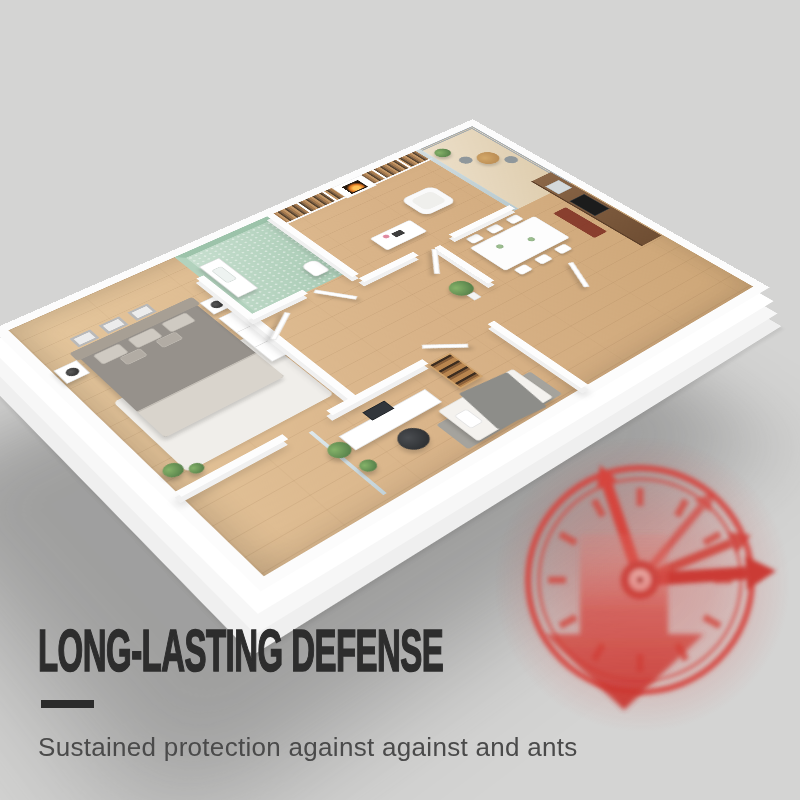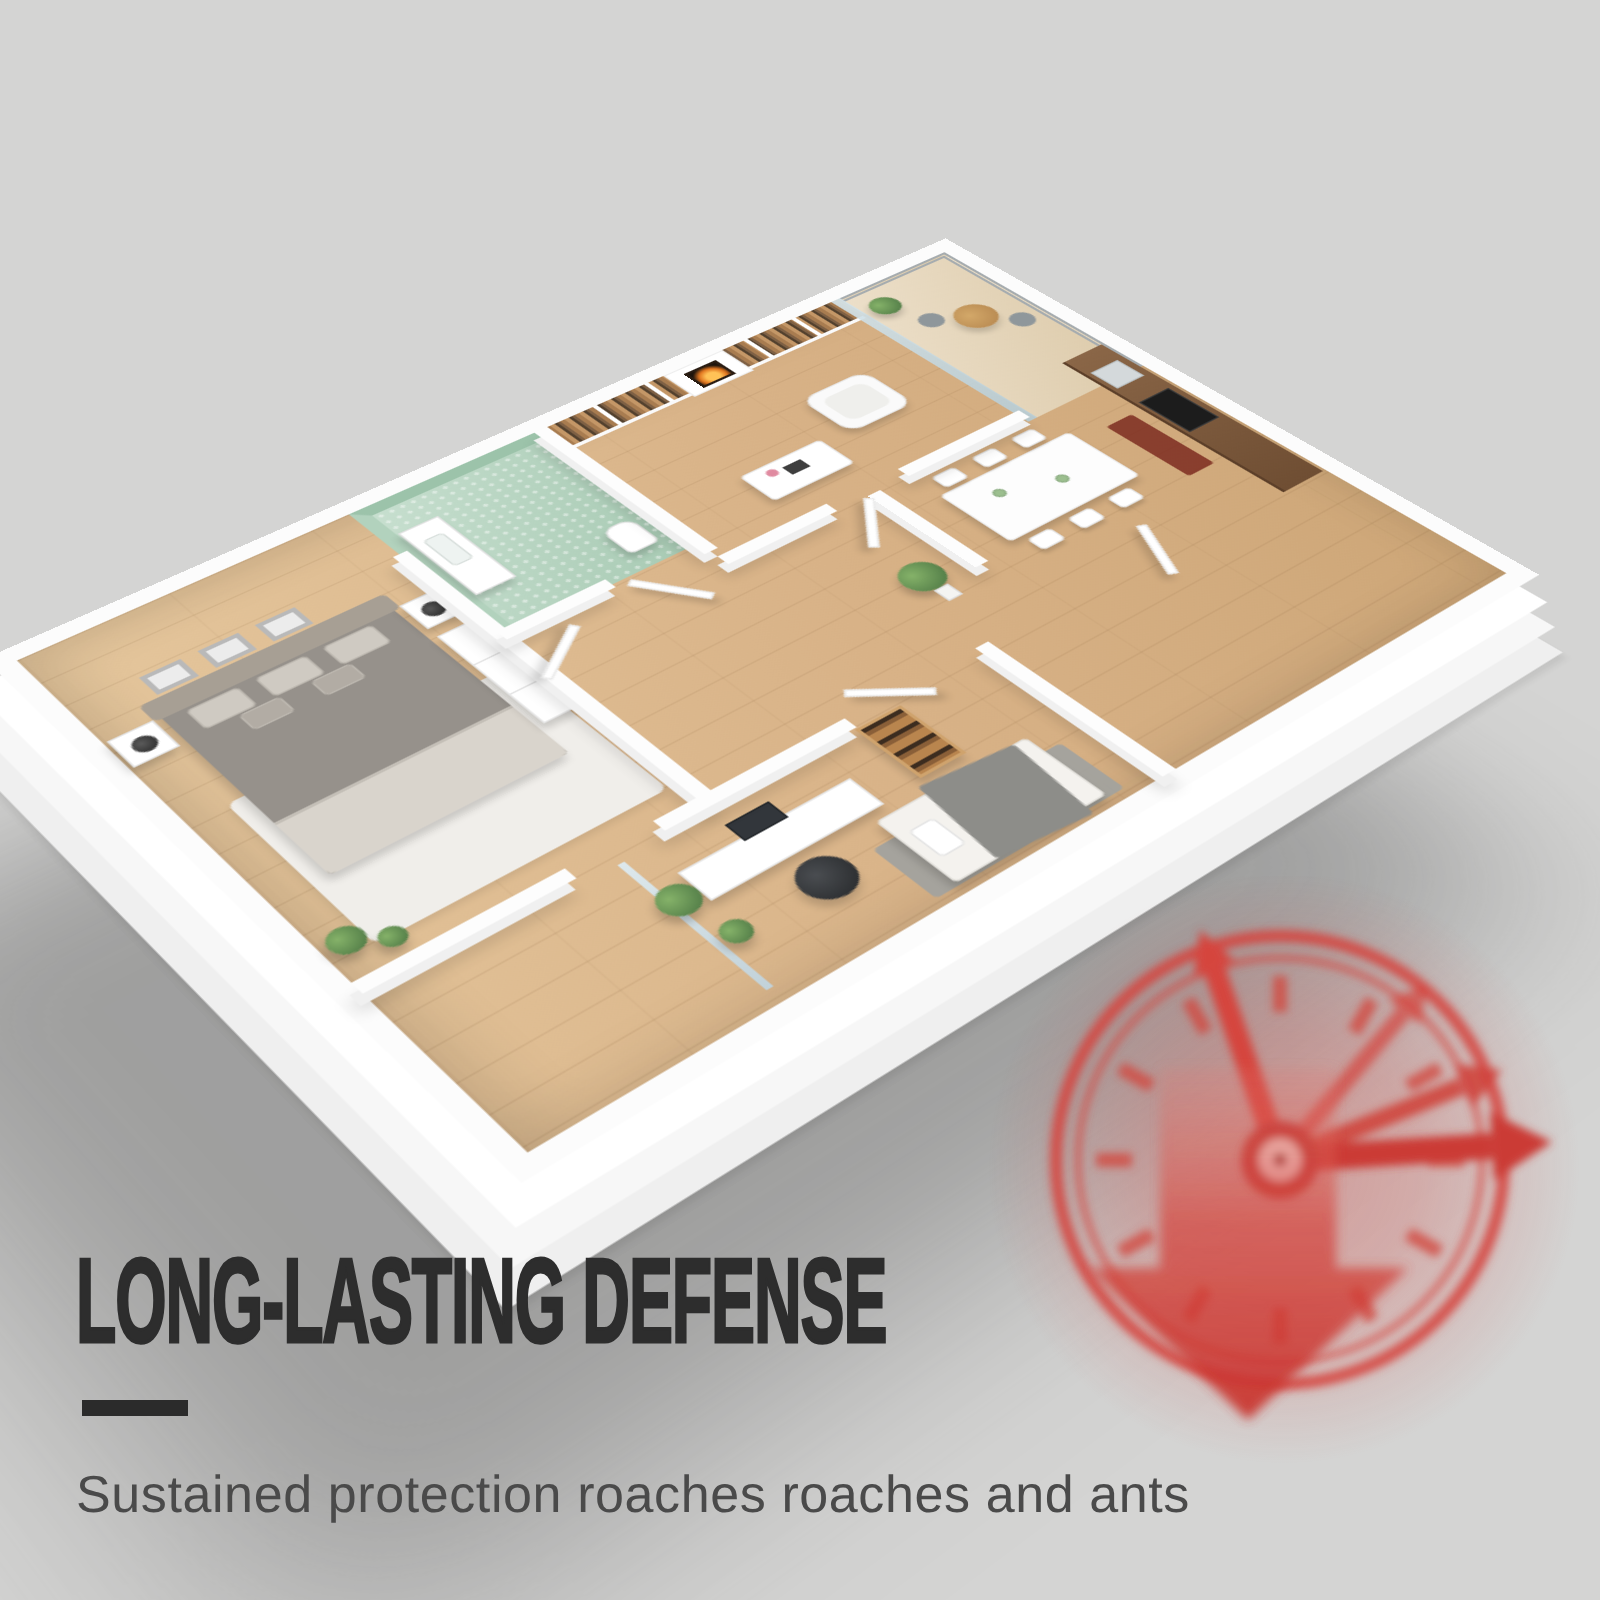"Sustained protection roaches roaches and" p.subheadline { text: roaches roaches -> against against }
